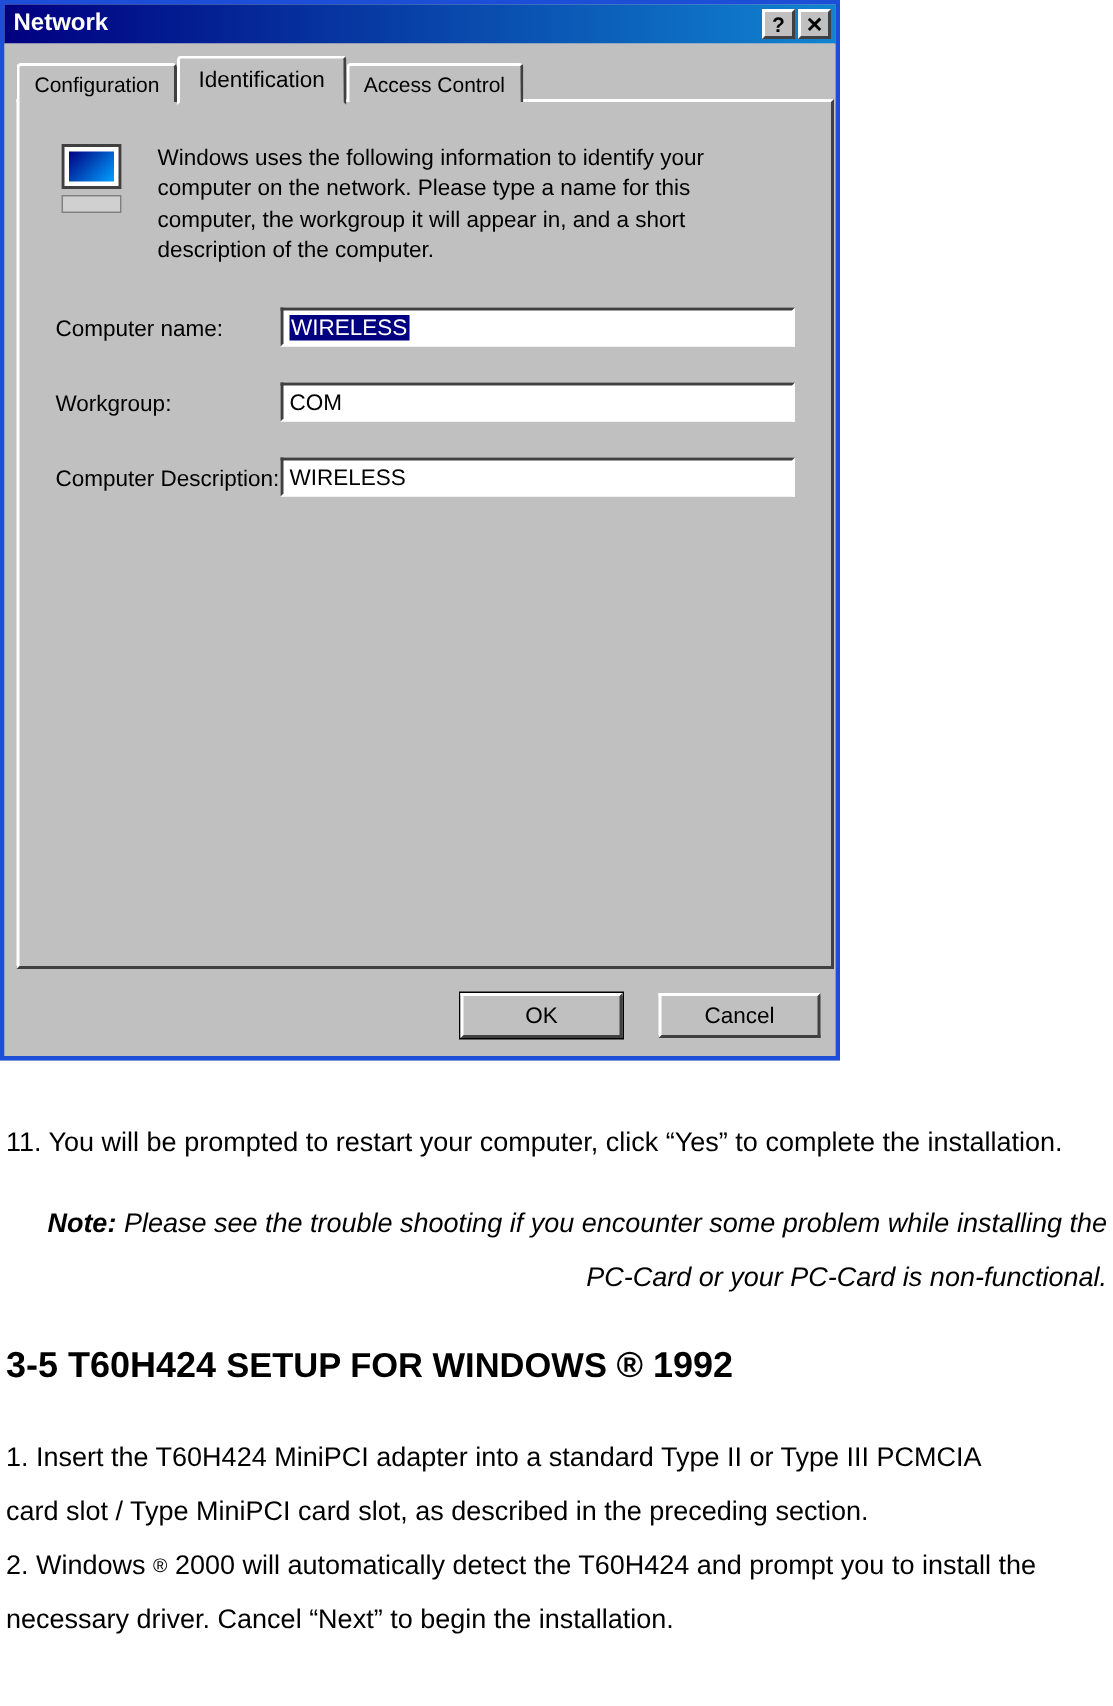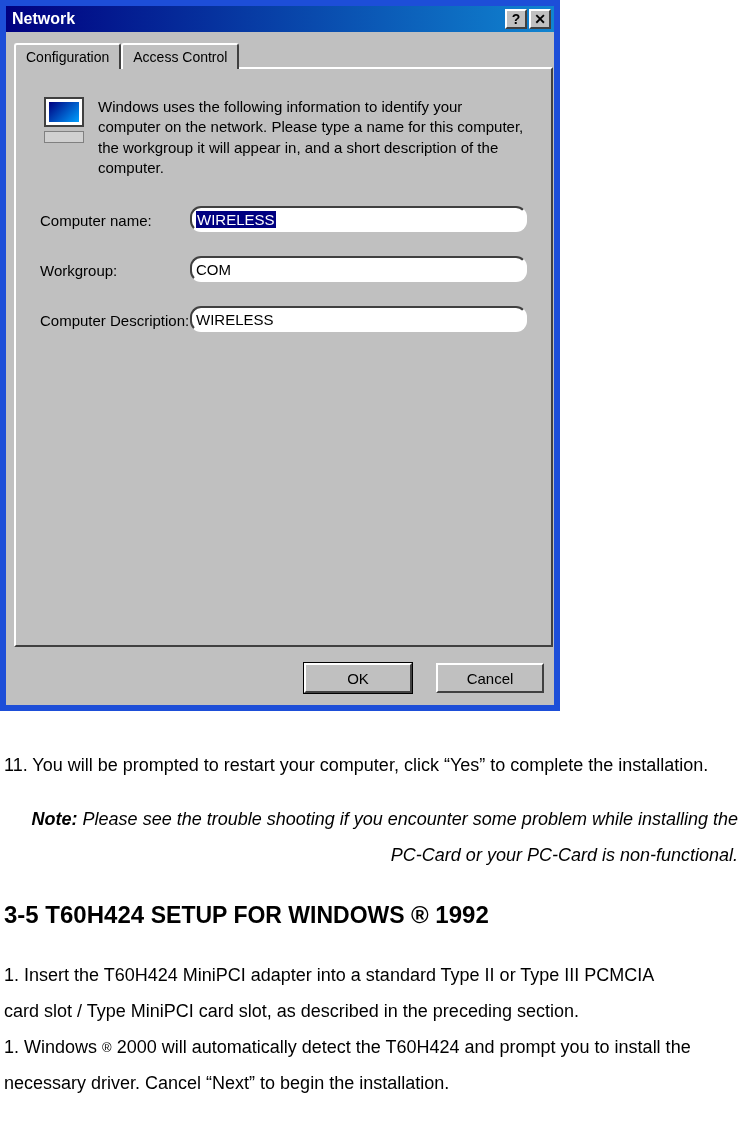"Network" .dialog { border: 6px solid #1d4ed8 -> 3px solid #1d4ed8 }
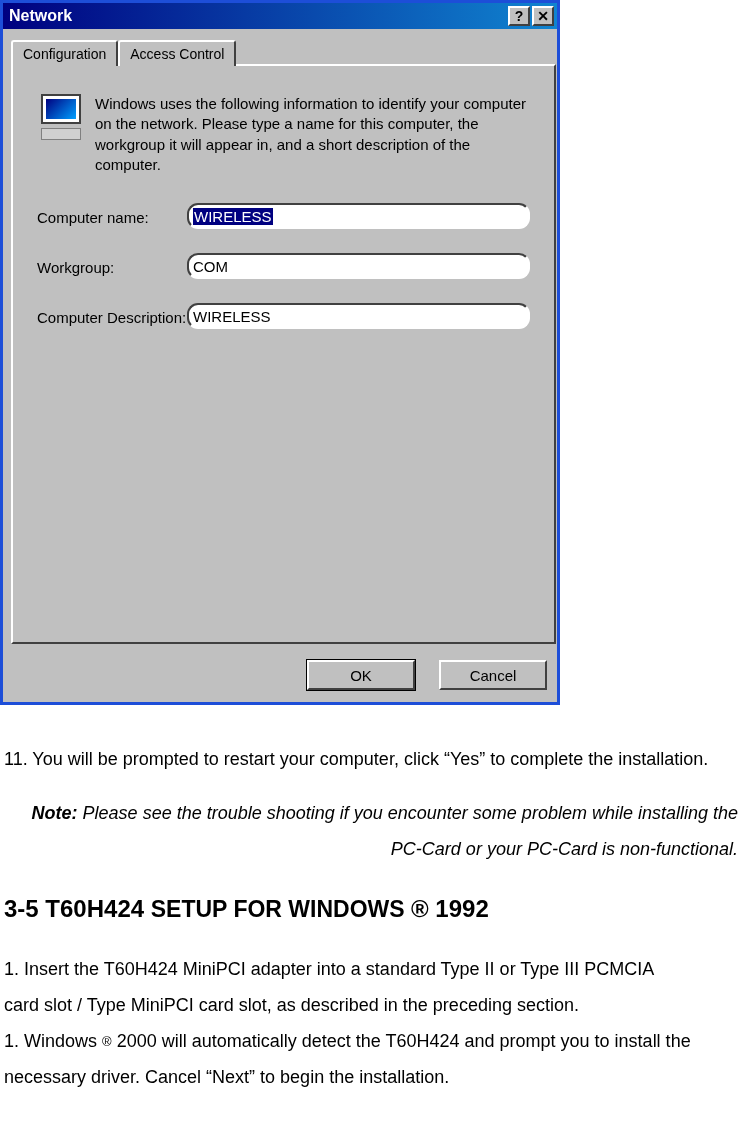"Identification" div.tab { html: none -> <div>Identification</div> }
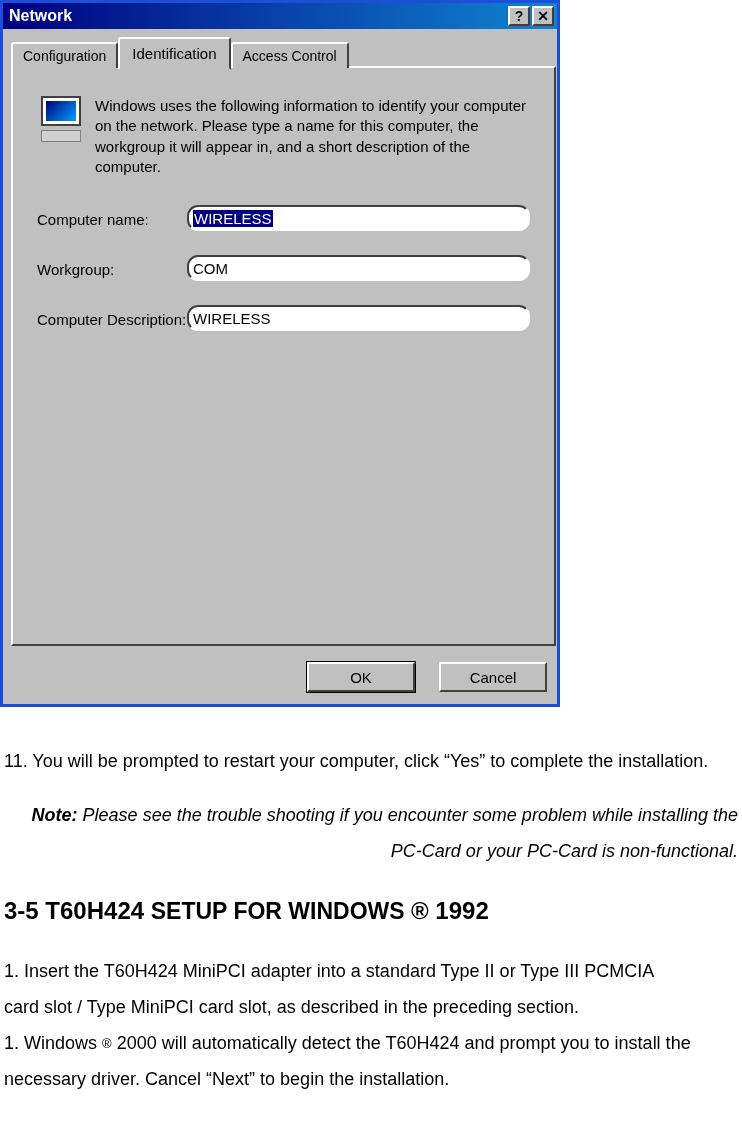"Windows uses the following information" .desc-row { gap: 8px -> 18px }
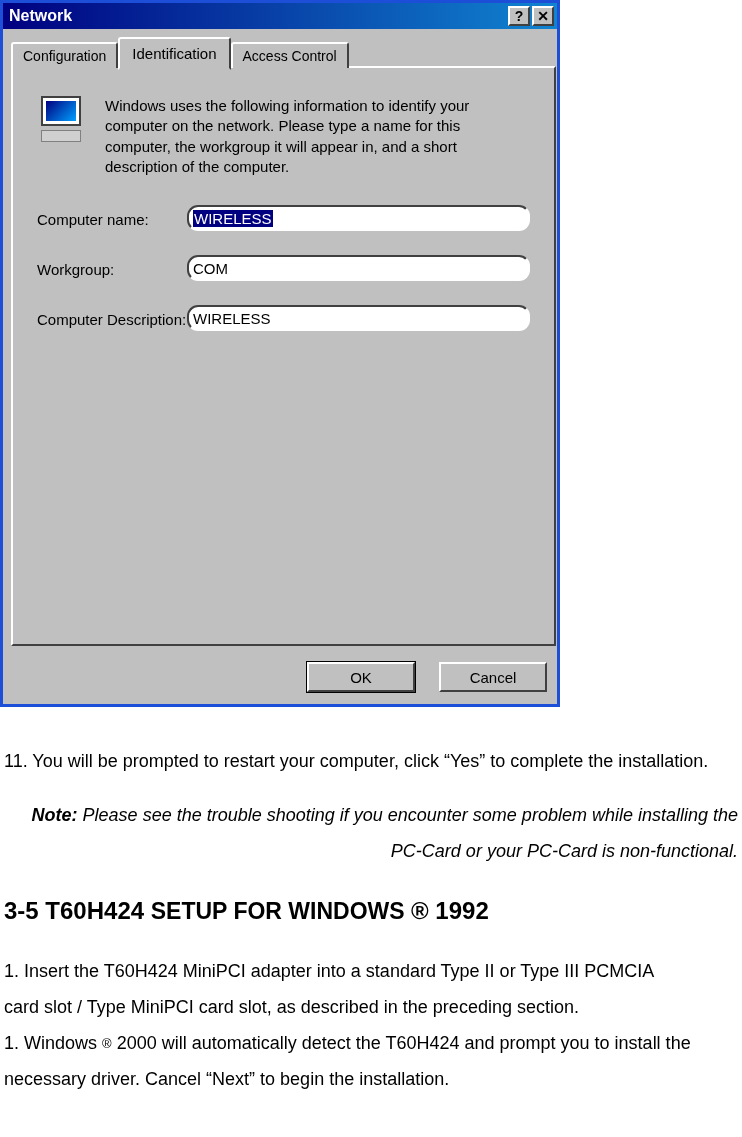"WIRELESS" .form-input { border-radius: 11px -> none }
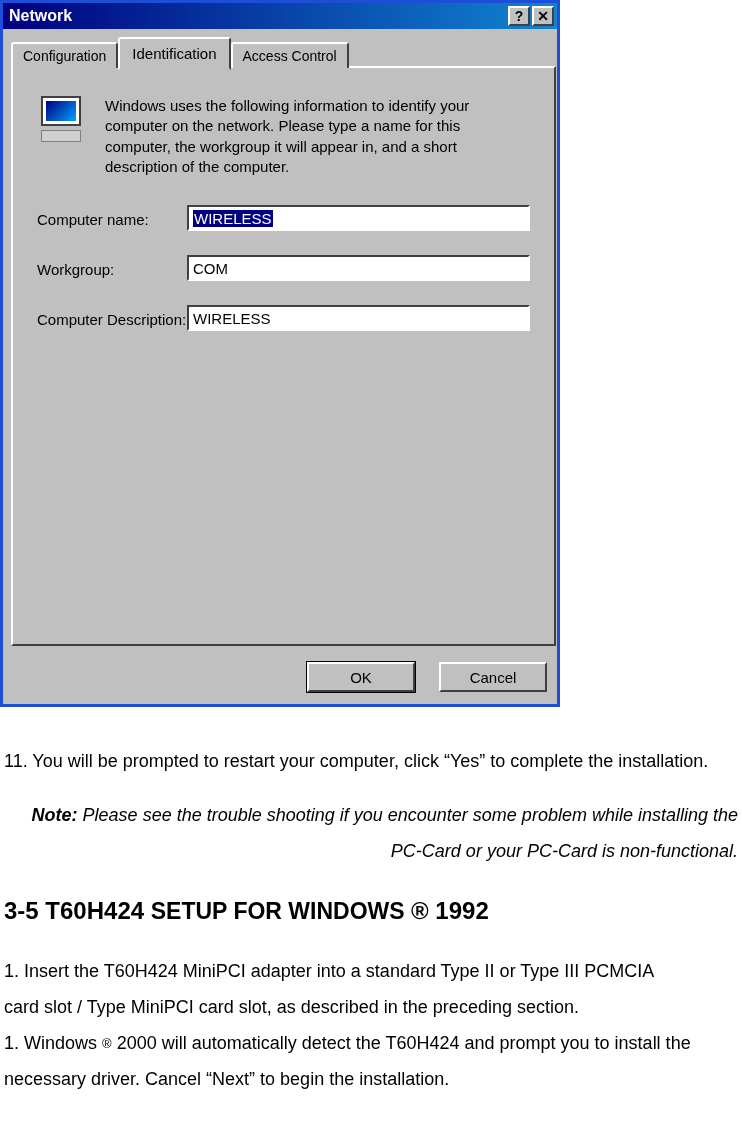"1. Windows" span { text: 1 -> 2 }
